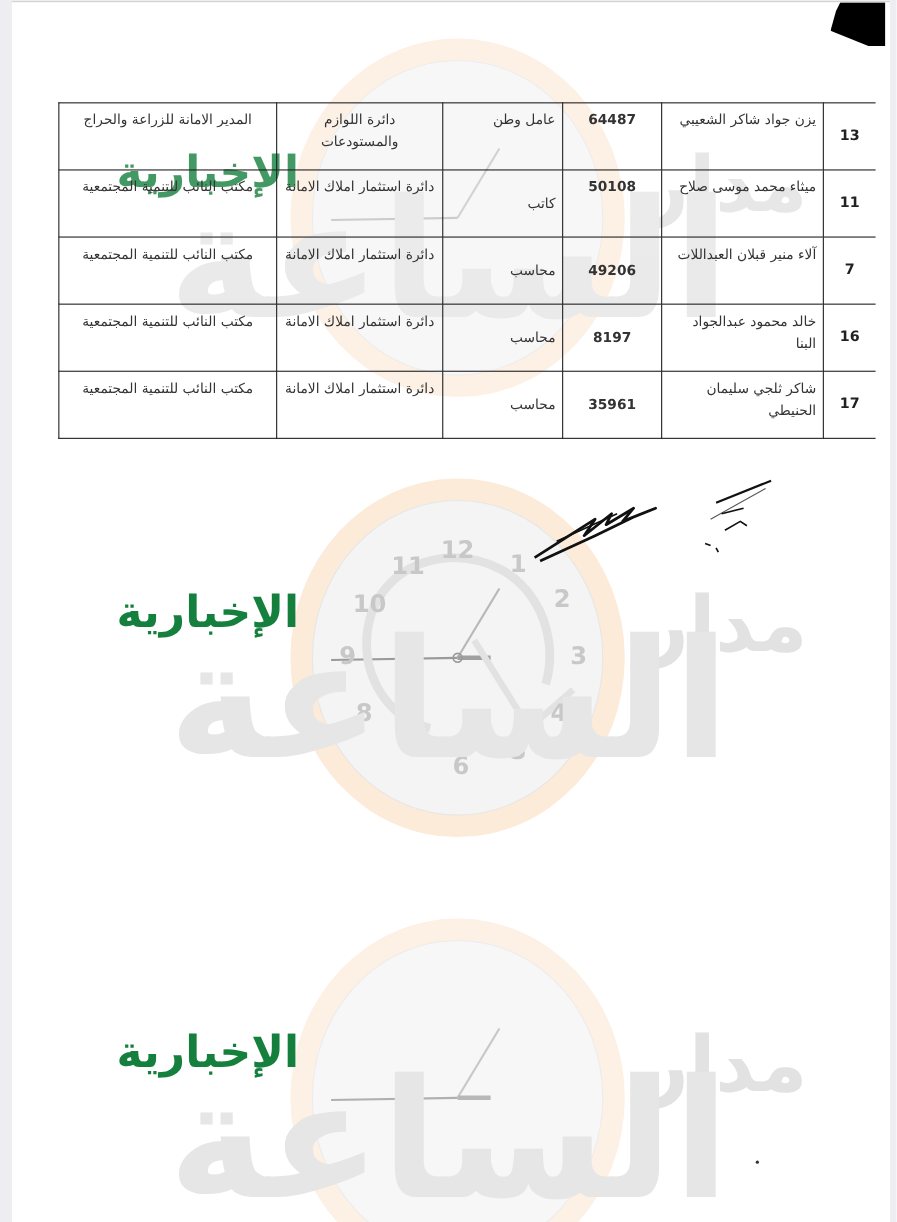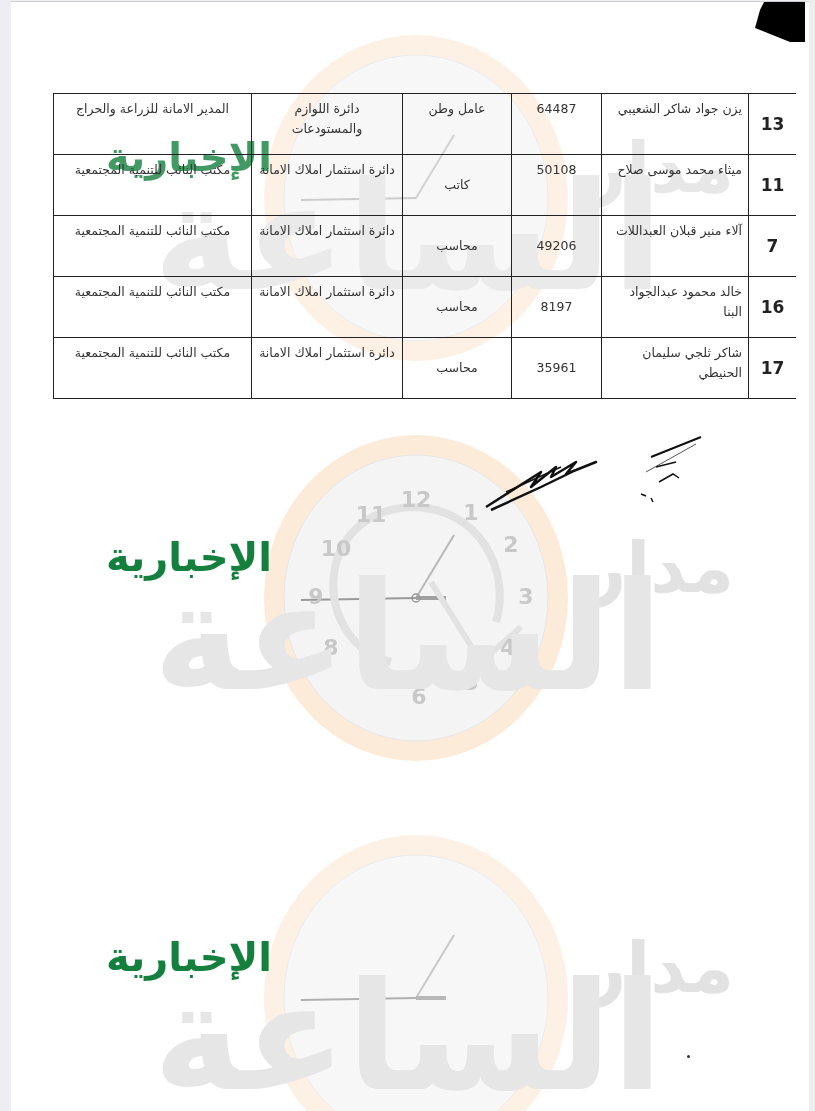"عامل وطن" .c-job { text-align: center -> right }
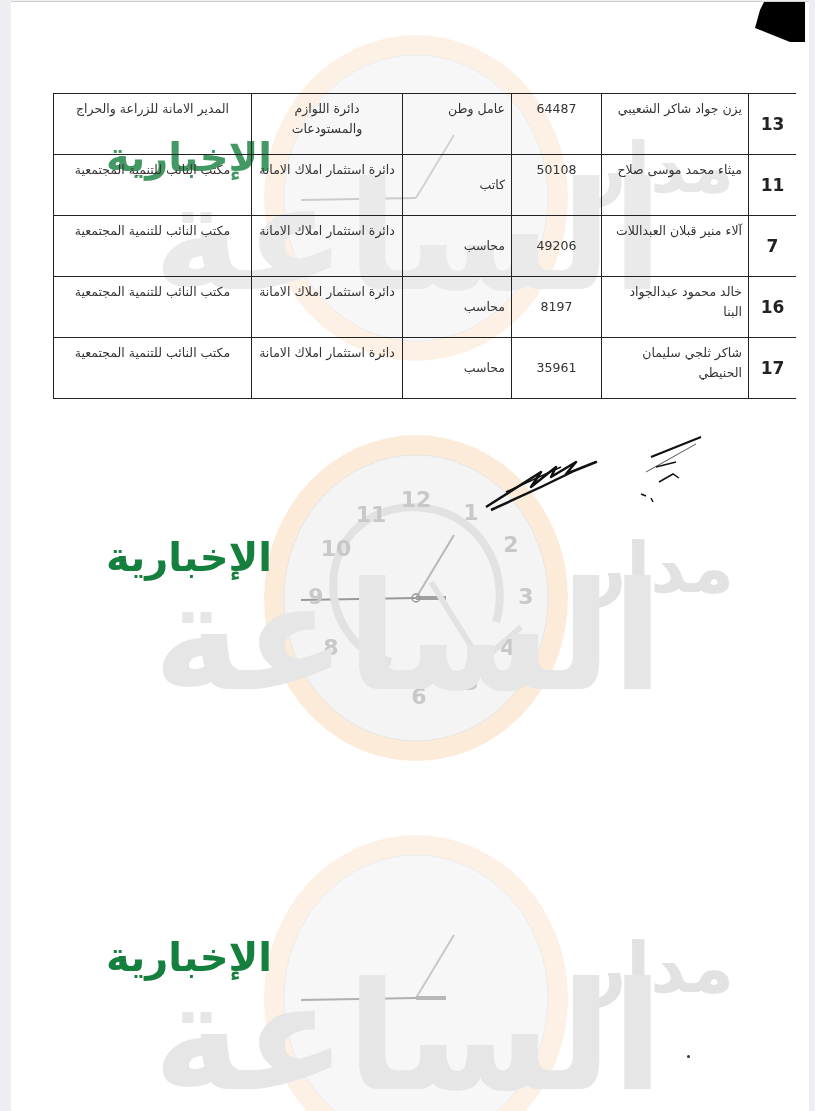"64487" .c-id { font-weight: none -> bold }
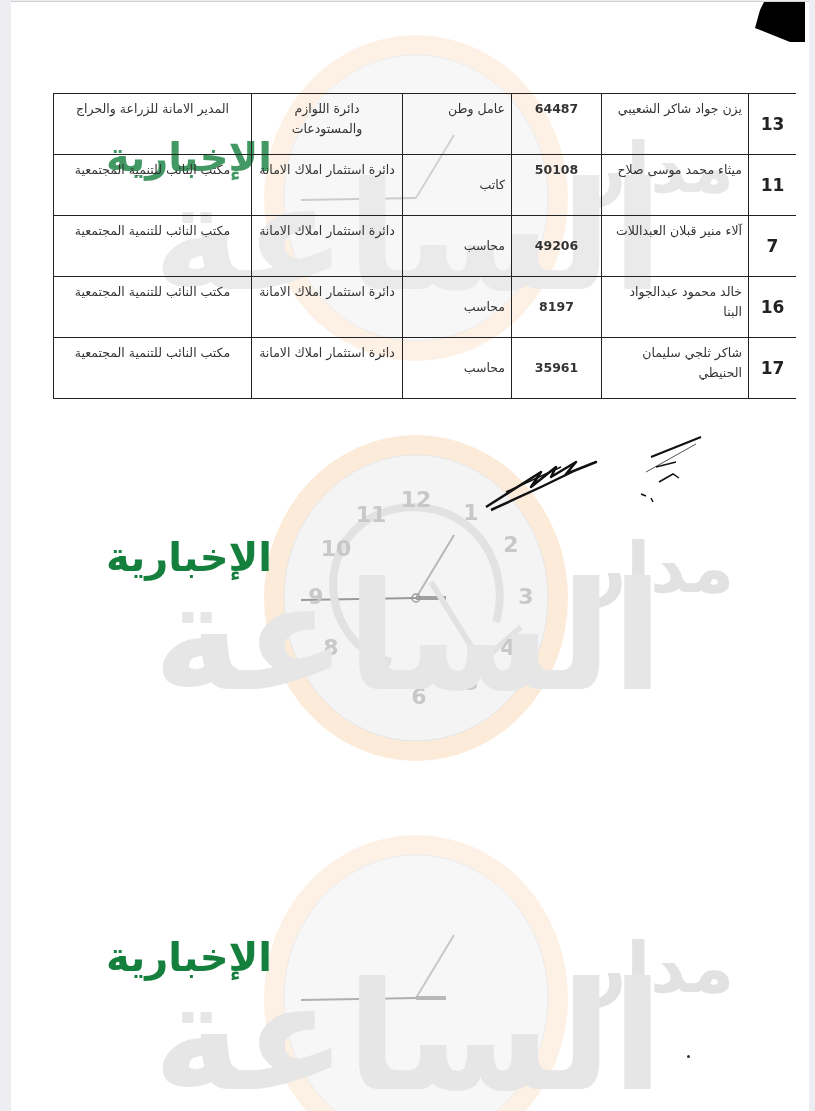"13" .c-num { font-size: 17px -> 13px }
